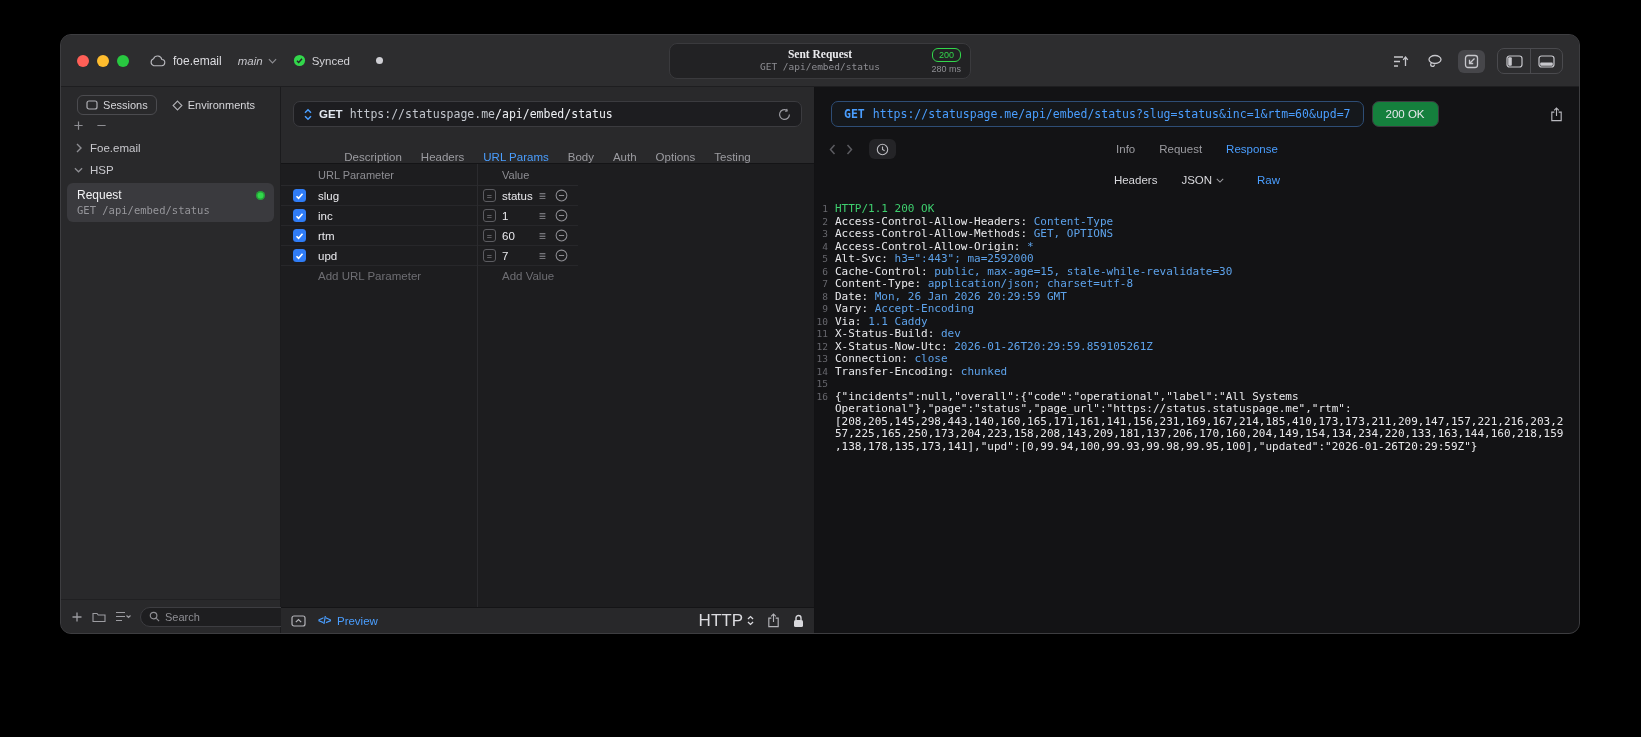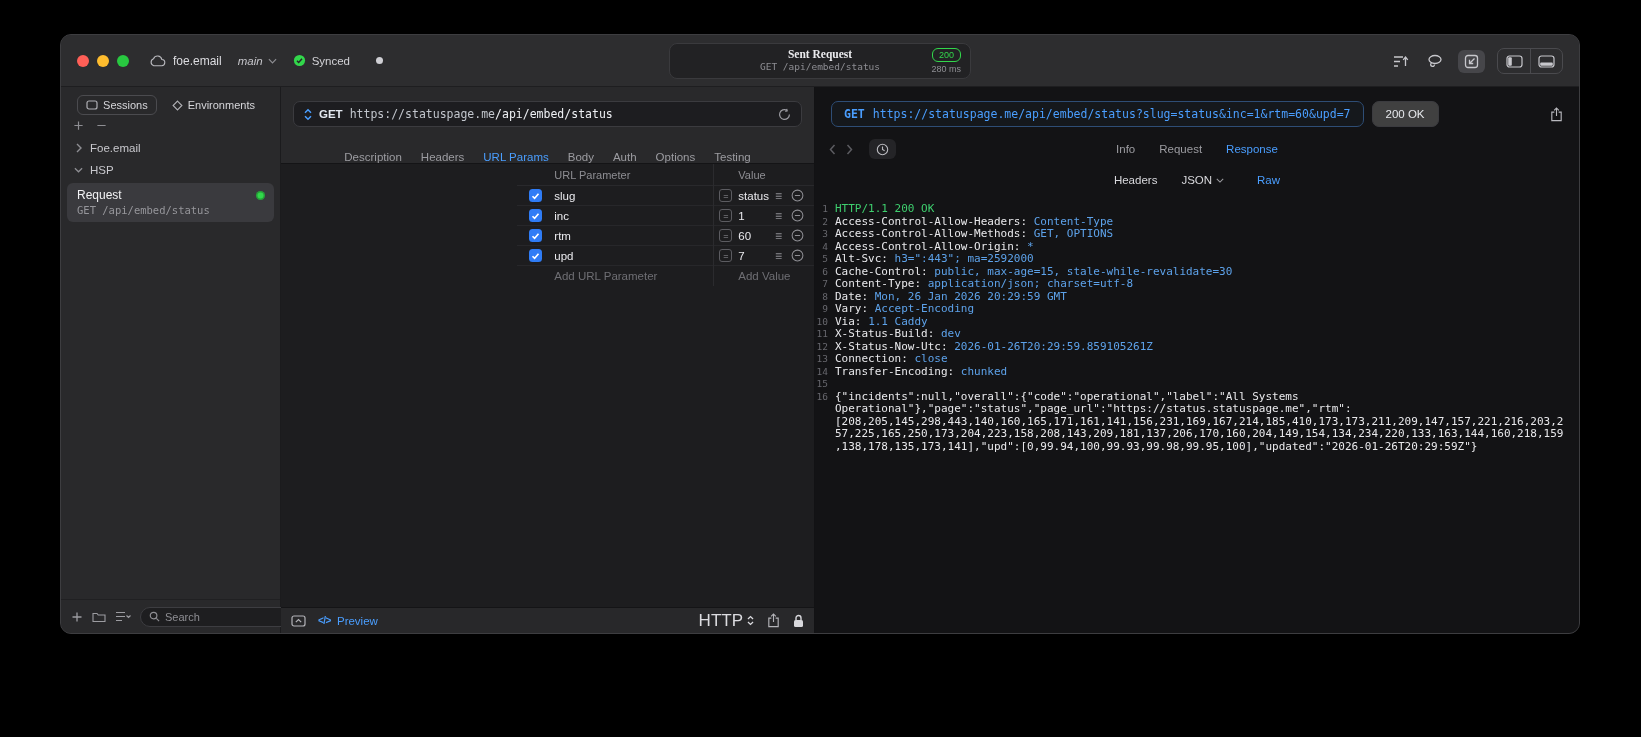"200 OK" .resp-status { background: #404040 -> #15803d }
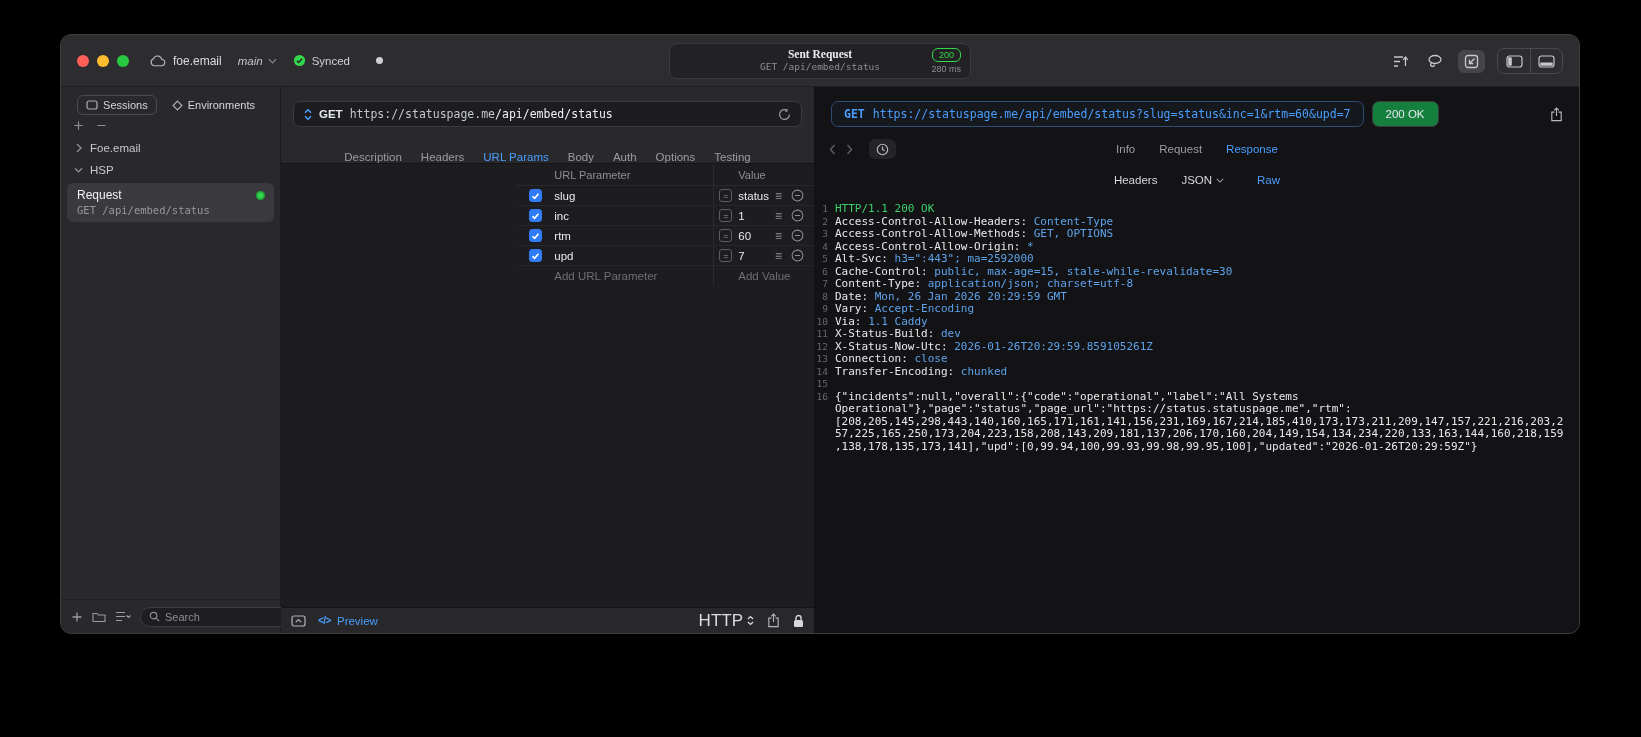"URL Parameter" .param-table { align-items: flex-end -> none; flex-direction: column -> row }
